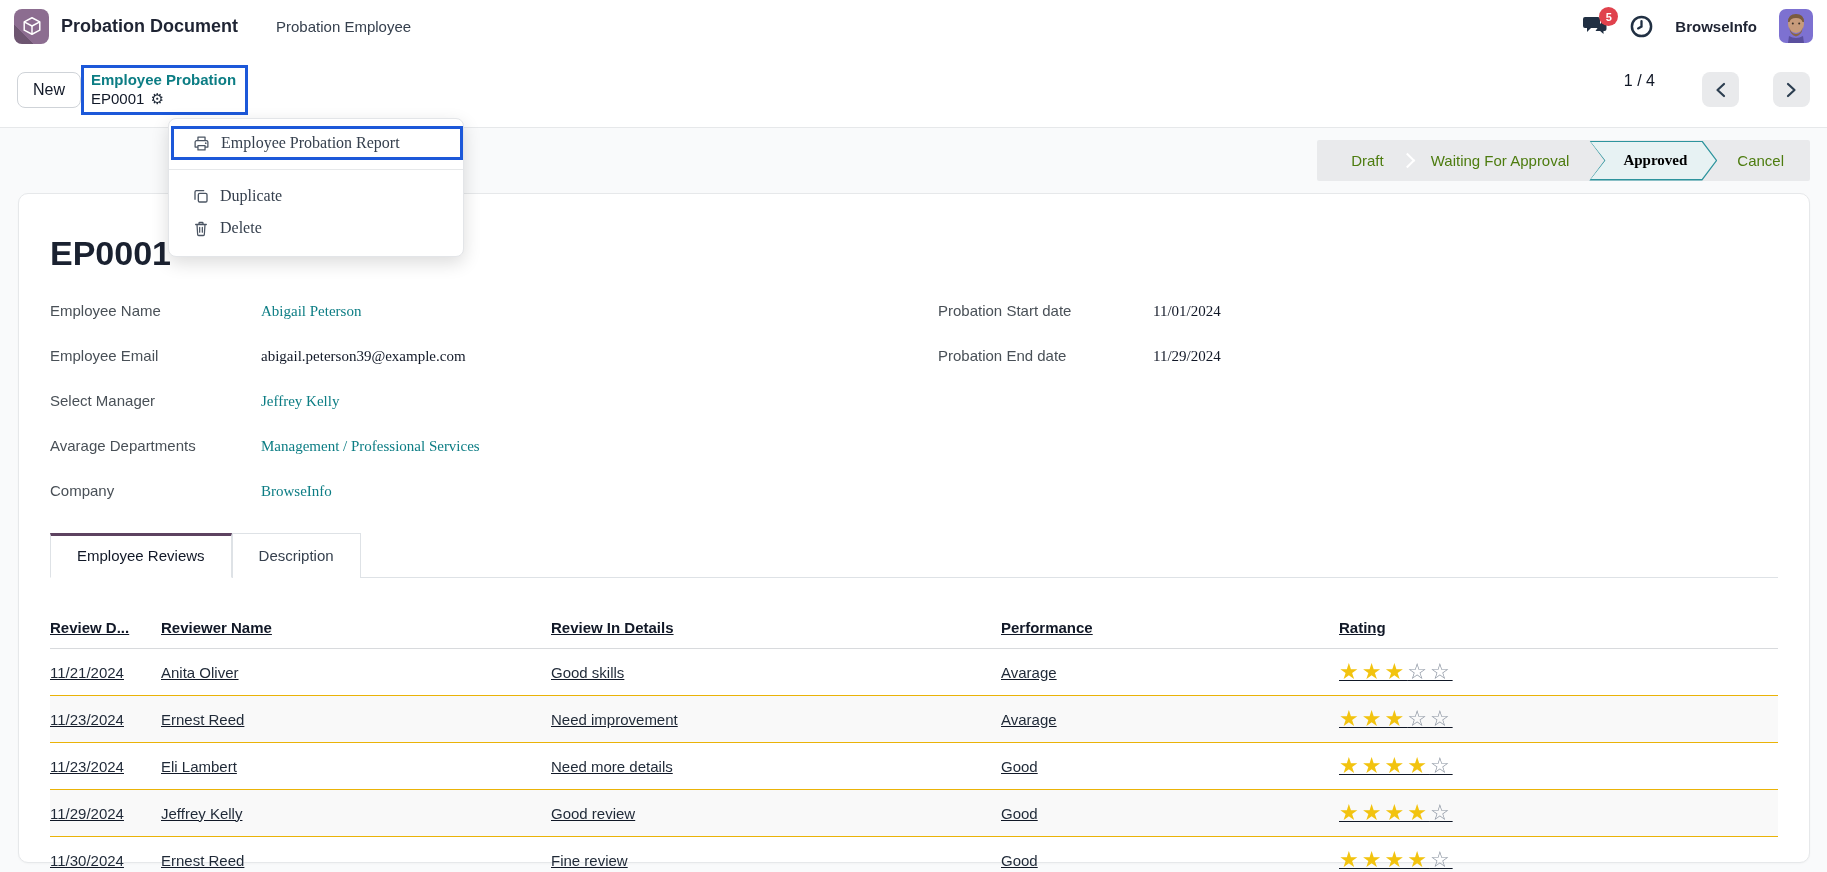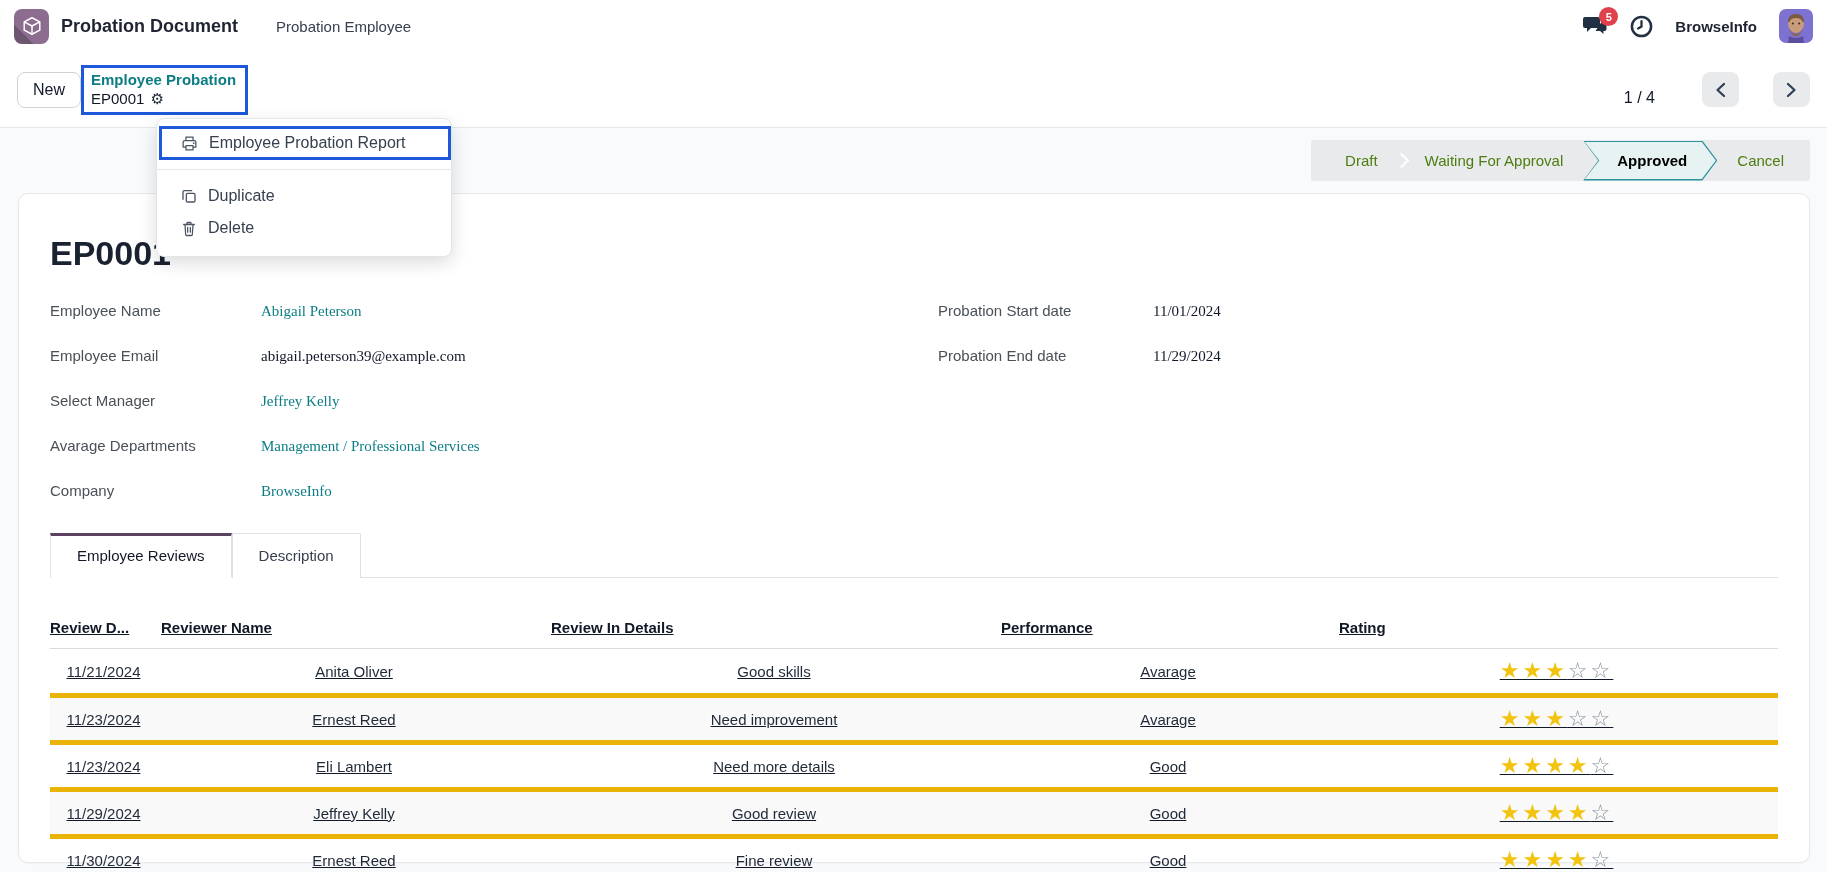"1 / 4" .cp-right { align-items: flex-end -> flex-start }
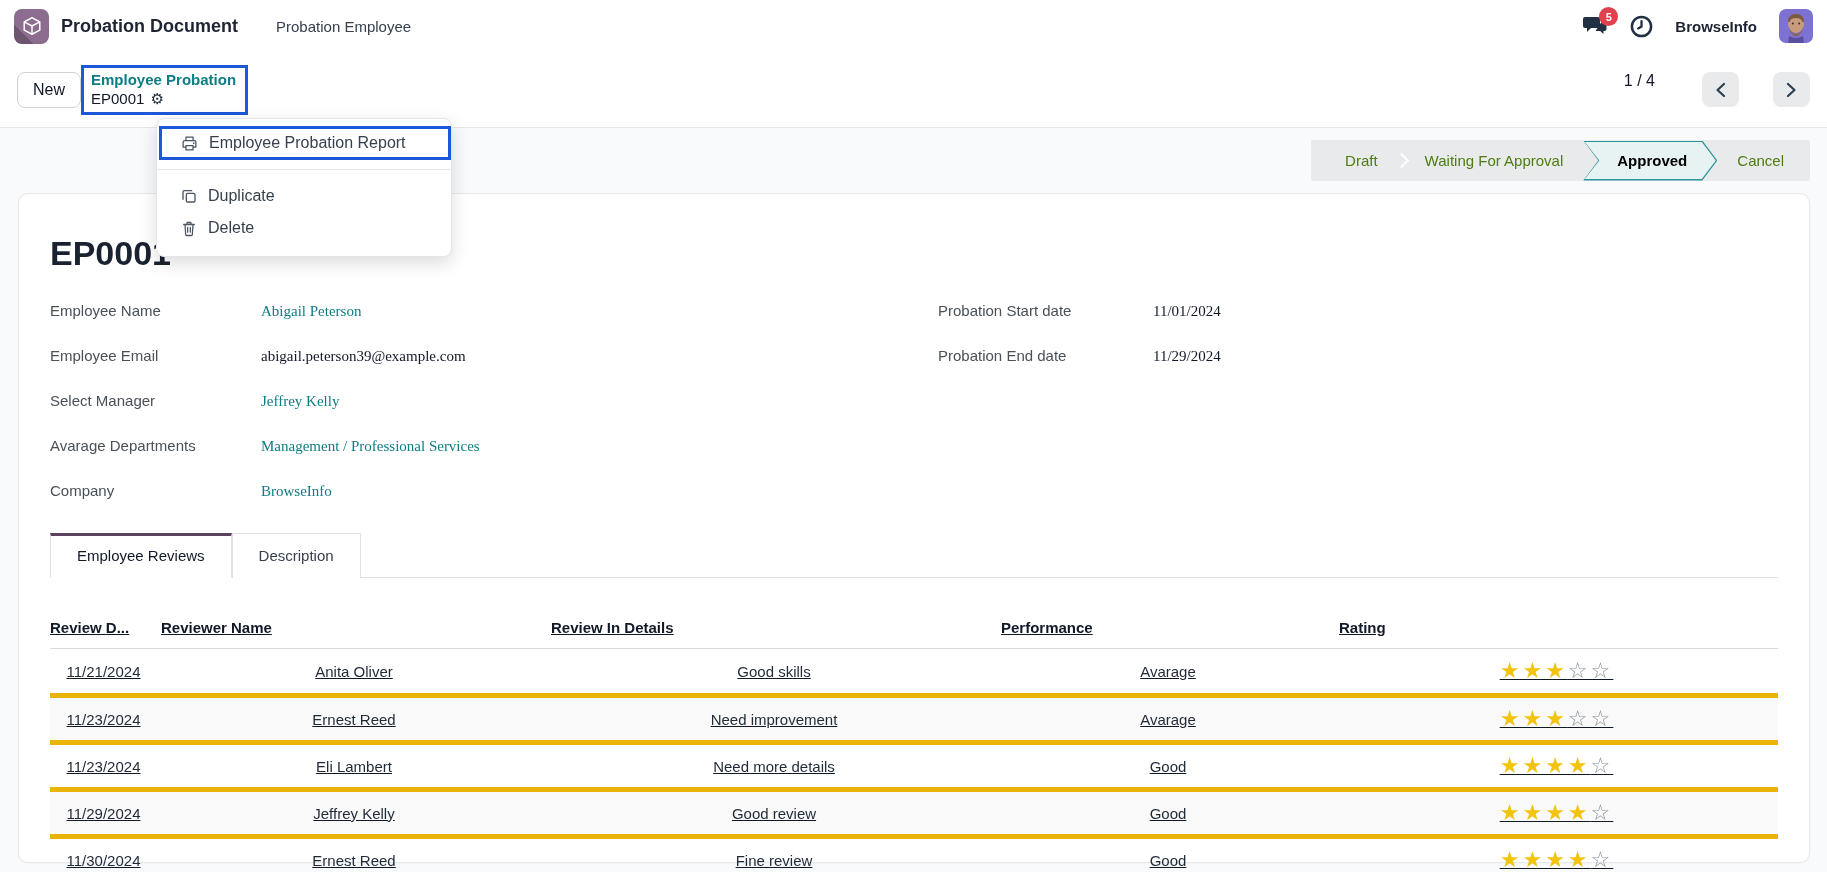"Employee Probation Report" .dropdown { font-family: none -> Liberation Serif, serif; left: 156px -> 168px }
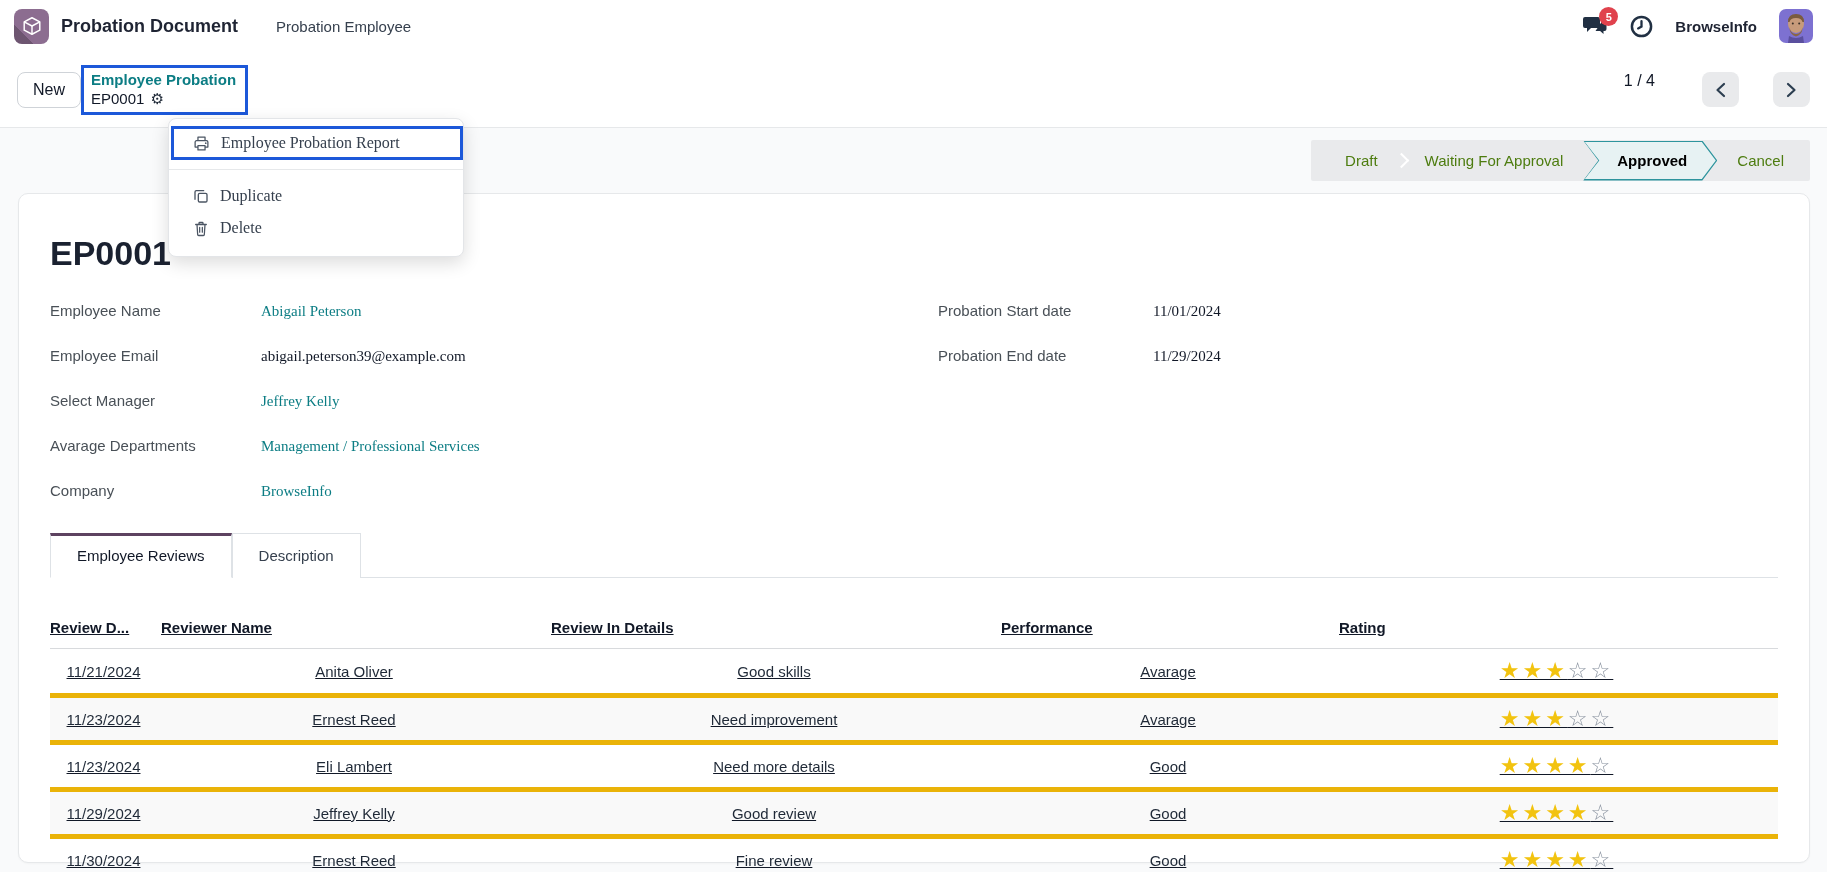"Approved" .sb-active-outer { font-family: none -> Liberation Serif, serif }
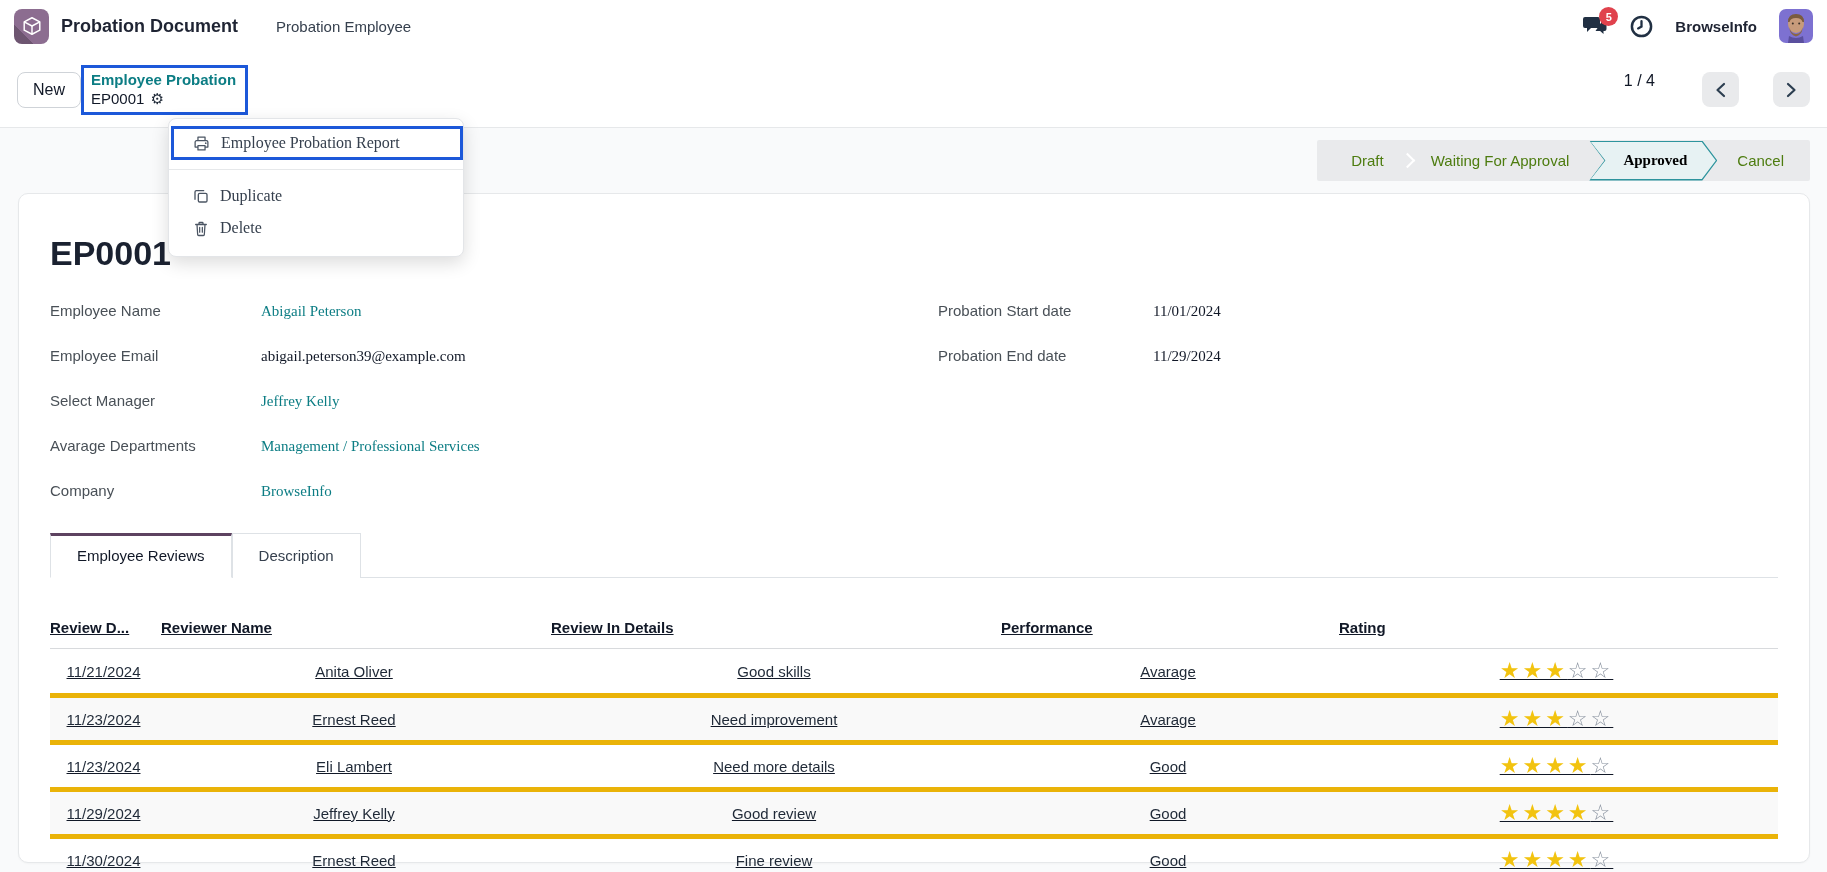"11/21/2024" table.reviews td { border-bottom: 5px solid #eab308 -> 1px solid #eab308; text-align: center -> none }
